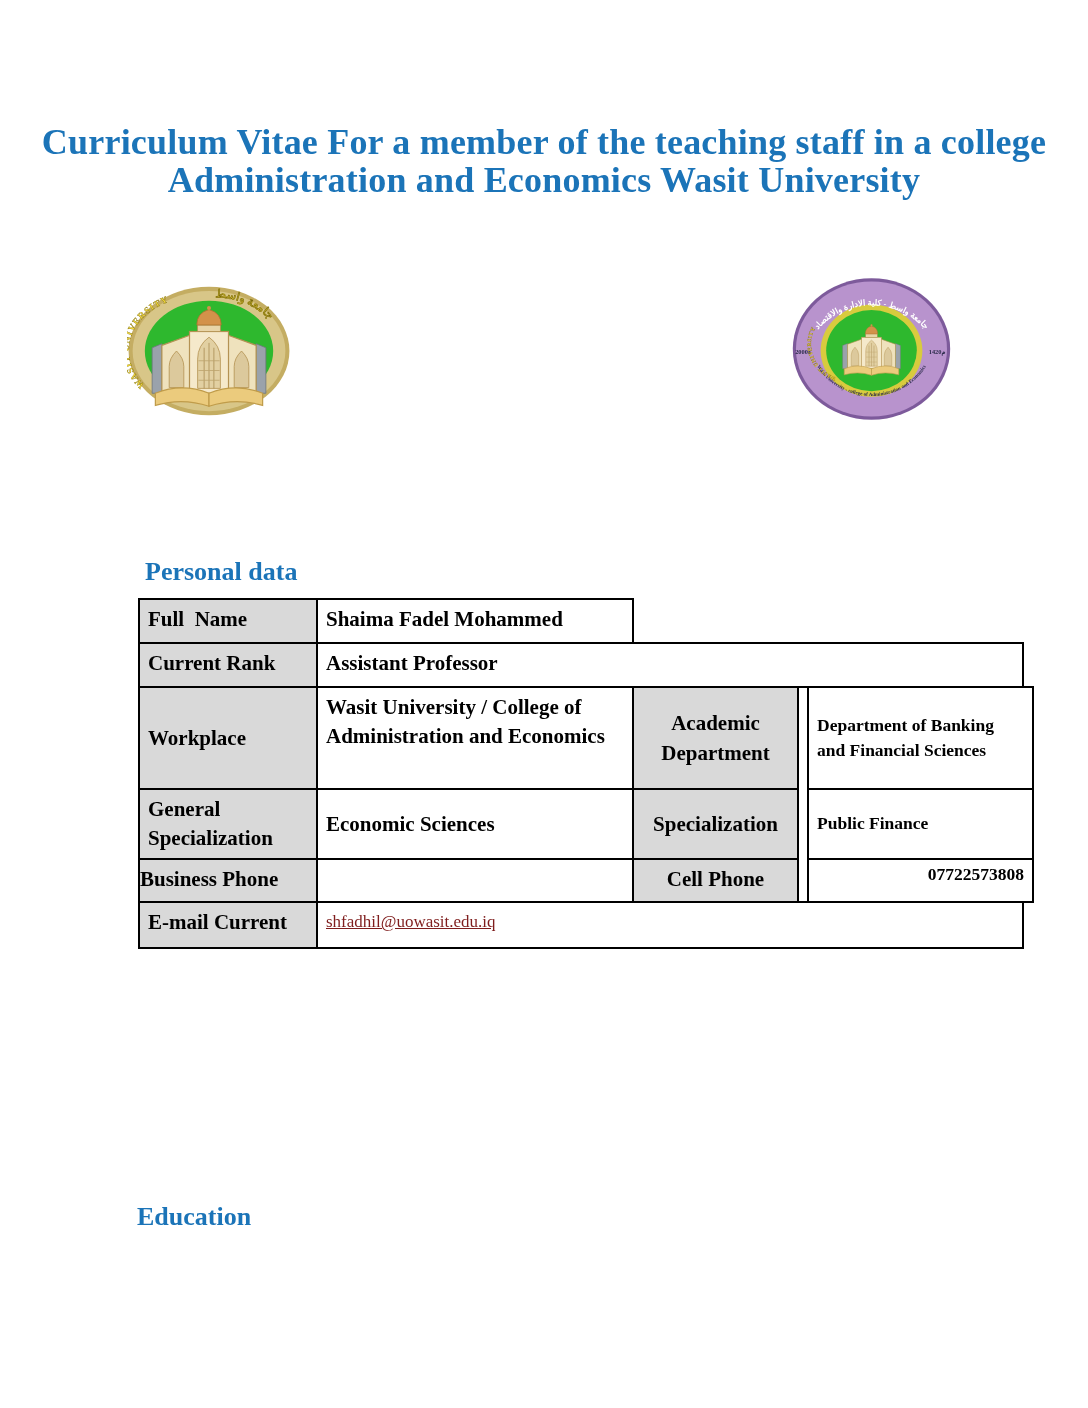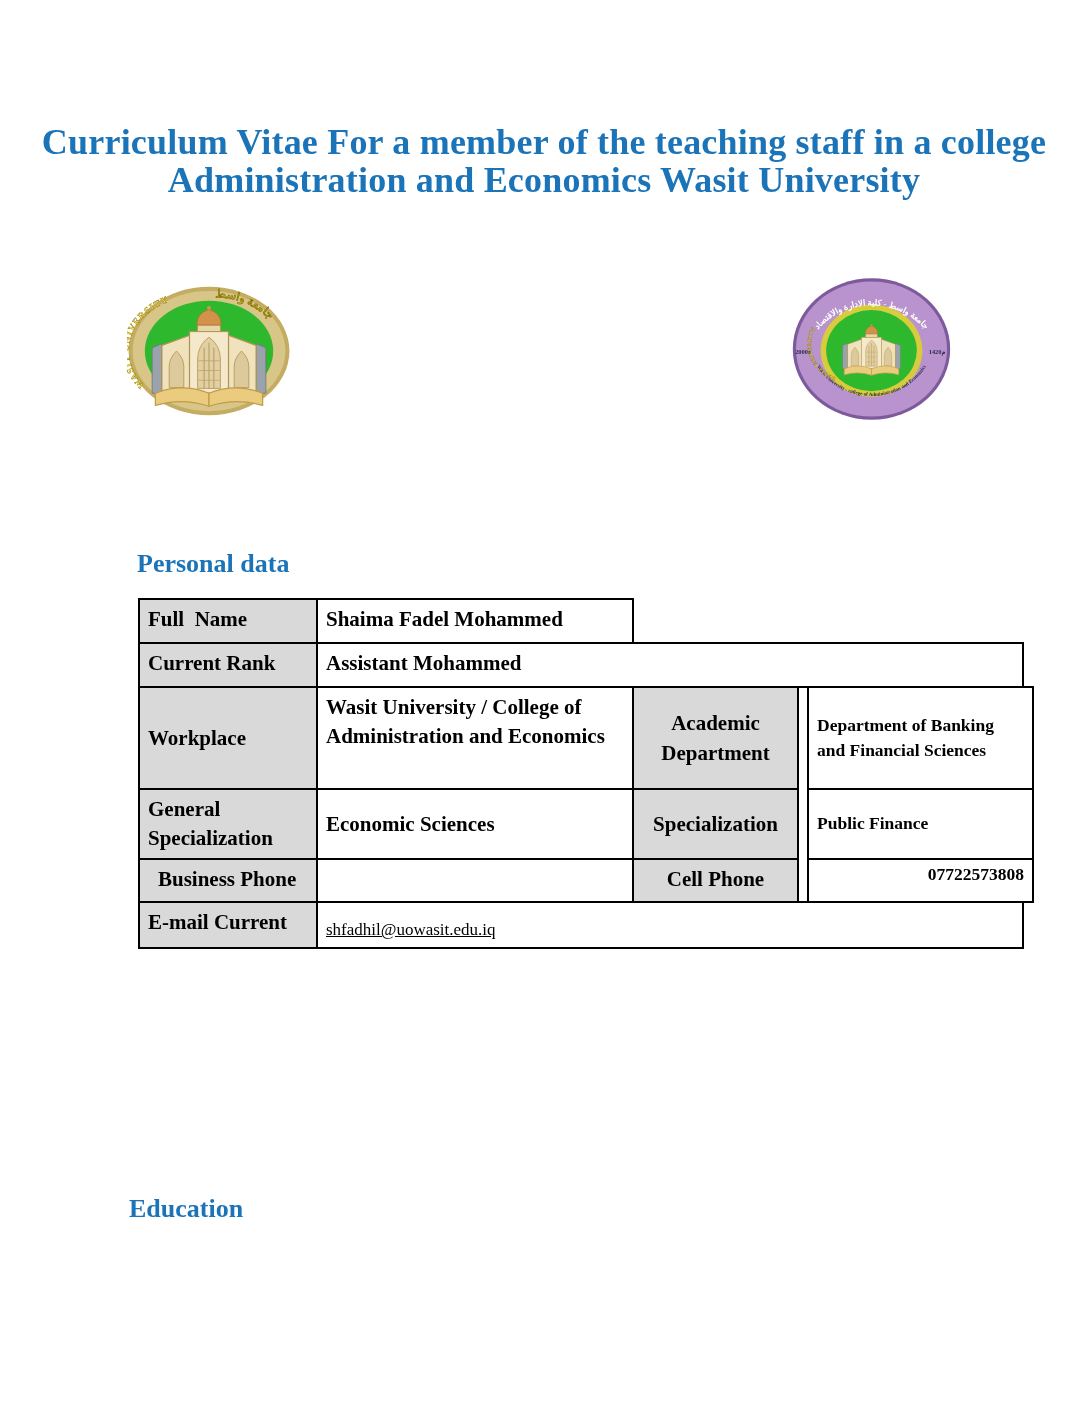"Personal data" .section-heading { margin: 0 -> 8px }
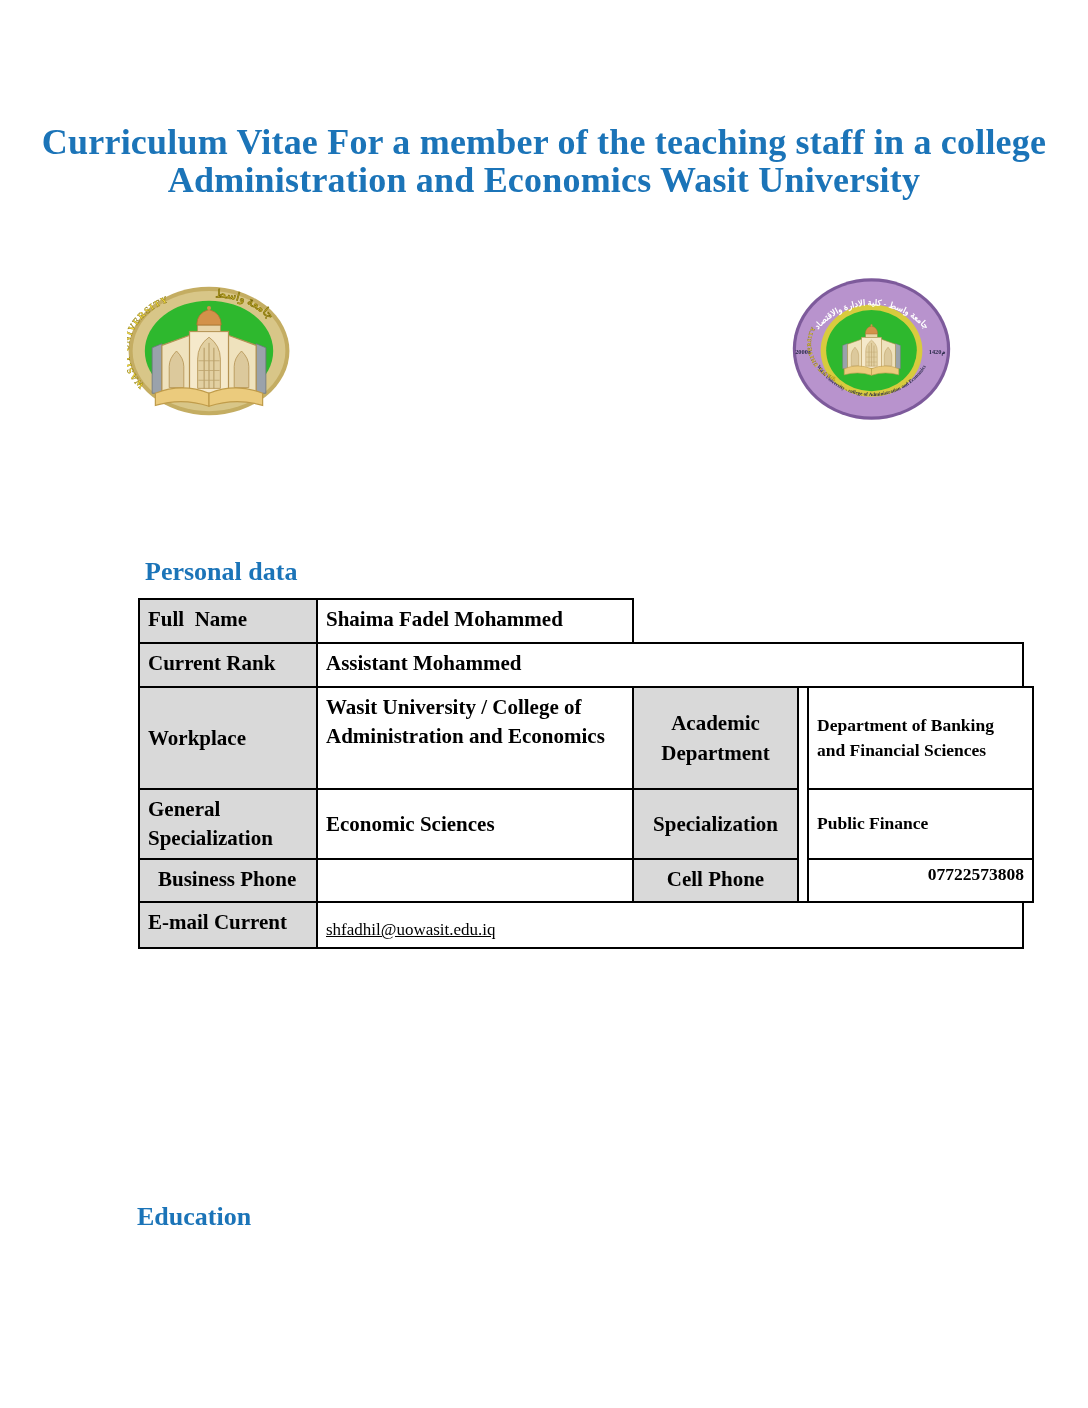"Assistant Mohammed" div.cell { text: Mohammed -> Professor }
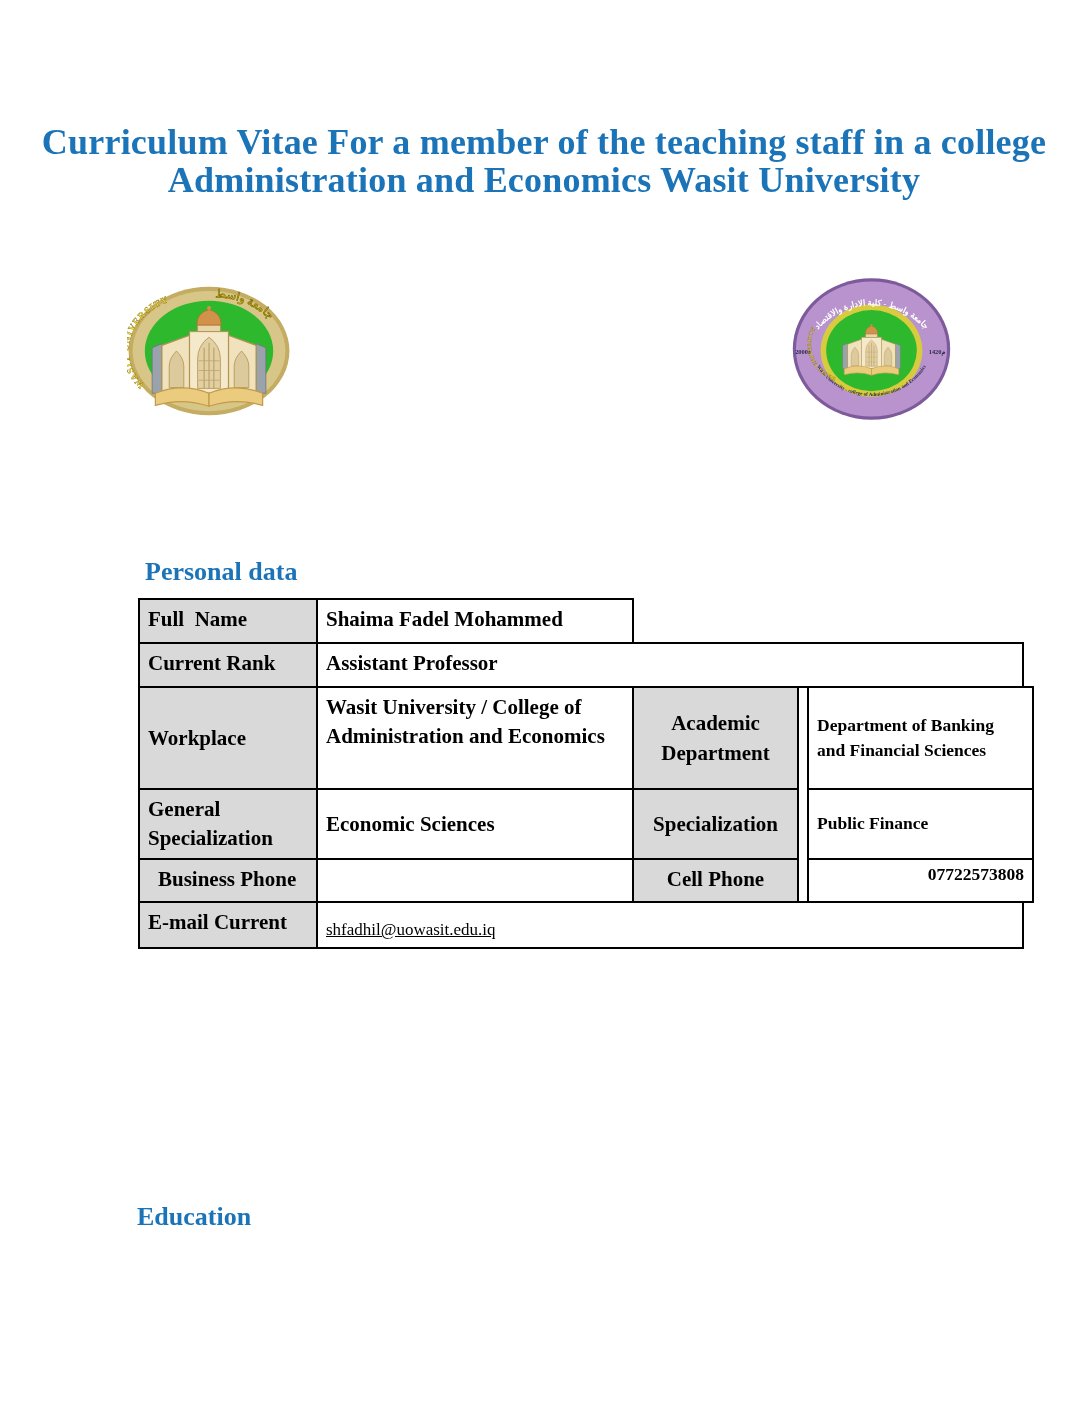"Business Phone" div.cell { padding-left: 18px -> 0 }
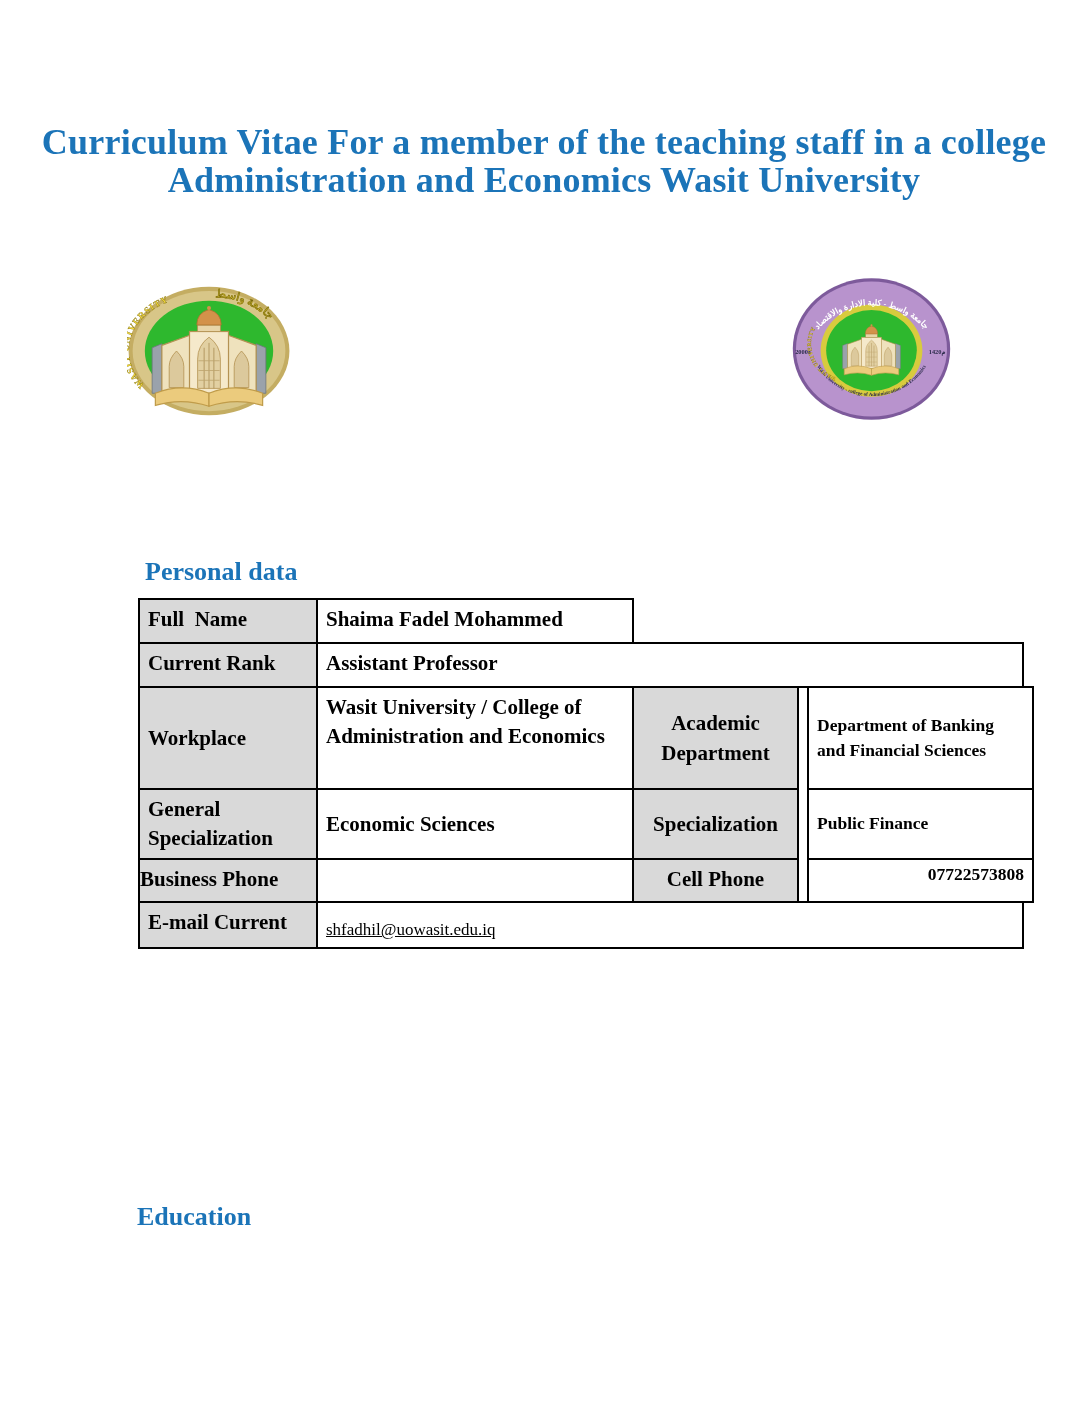"shfadhil@uowasit.edu.iq" .email-link { color: #000000 -> #7f1d1d; margin-top: 8px -> none }
